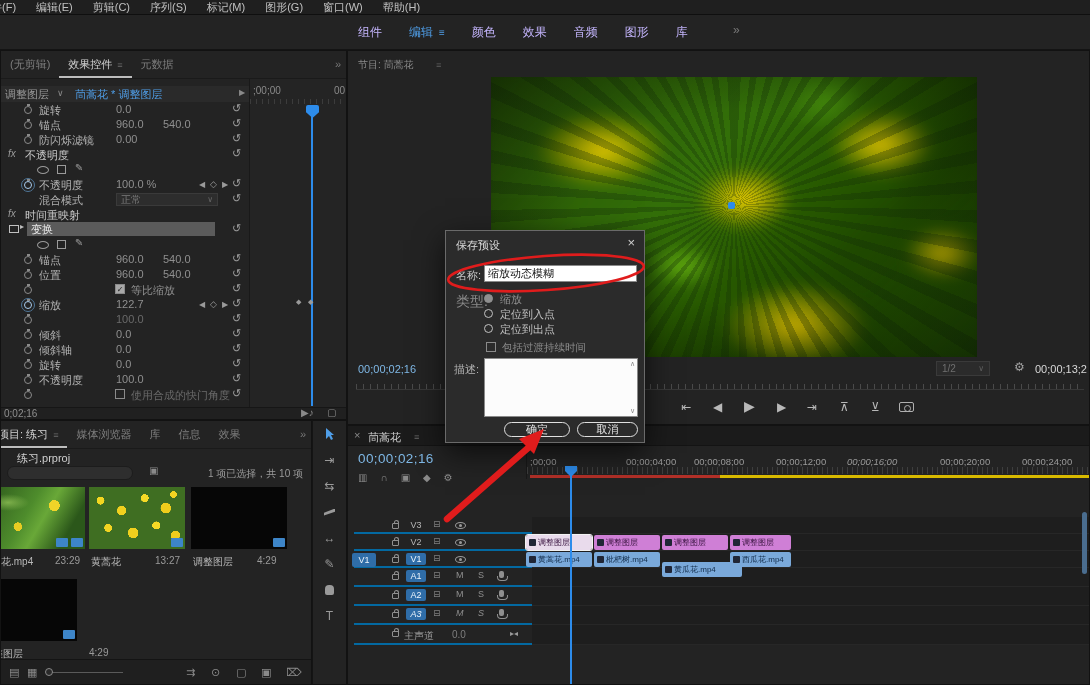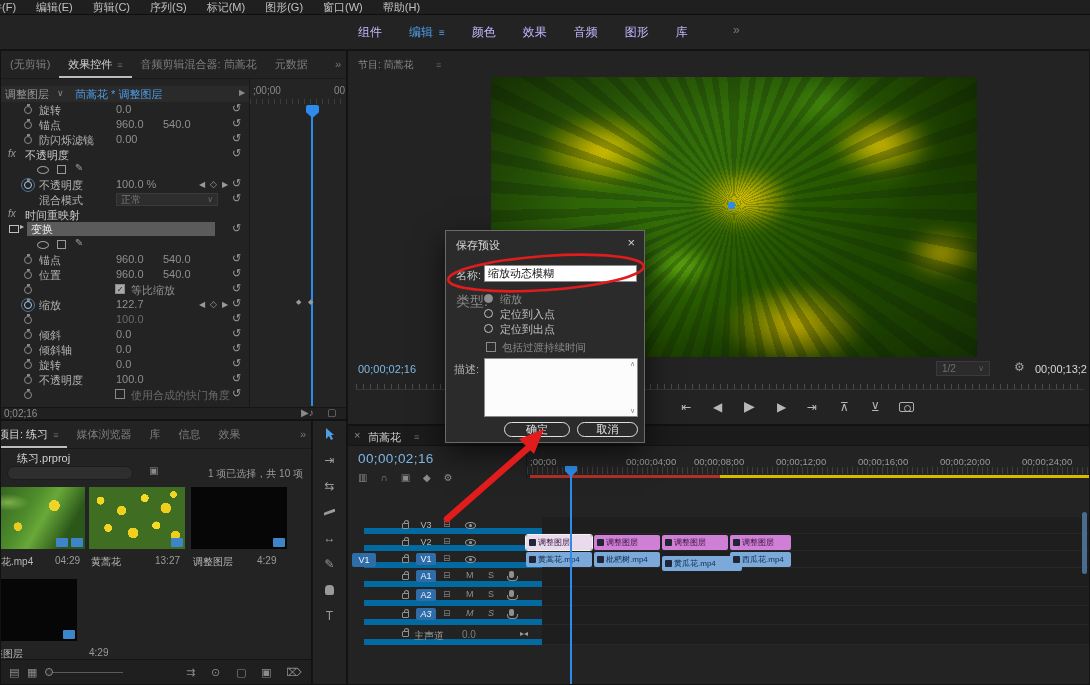"音频剪辑混合器: 茼蒿花" div.ptab { html: <div>音频剪辑混合器: 茼蒿花</div> -> none }
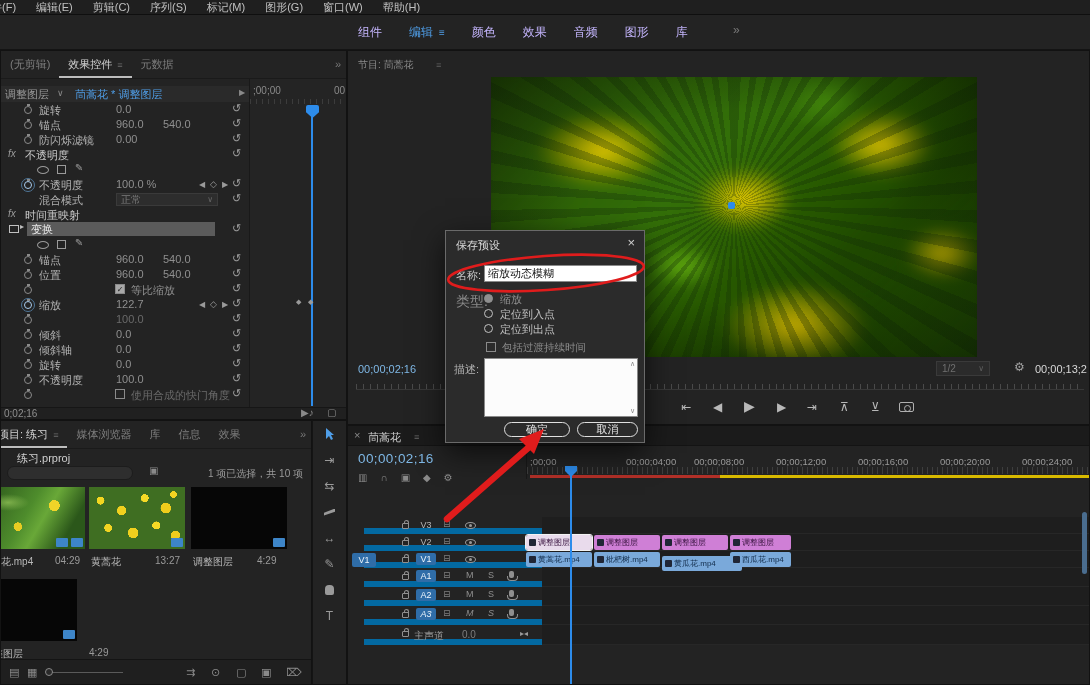"00;00;16;00" span.rlabel { font-style: none -> italic; left: 331px -> 320px }
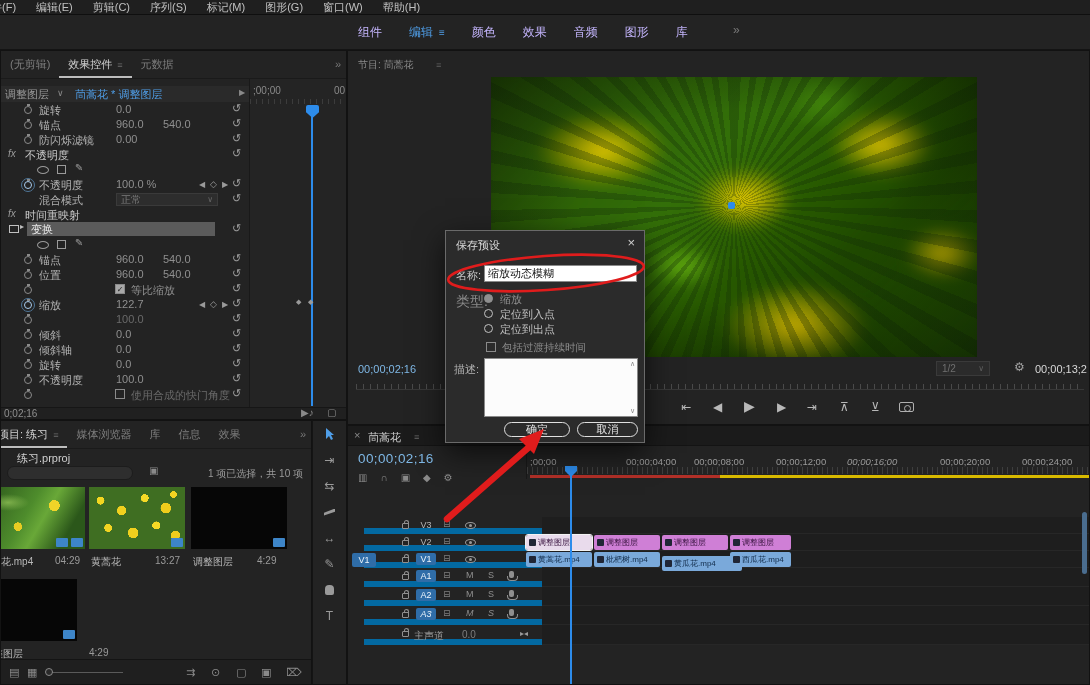"V3" .trow { border-bottom: 6px solid #0369a1 -> 2px solid #0369a1; left: 16px -> 6px }
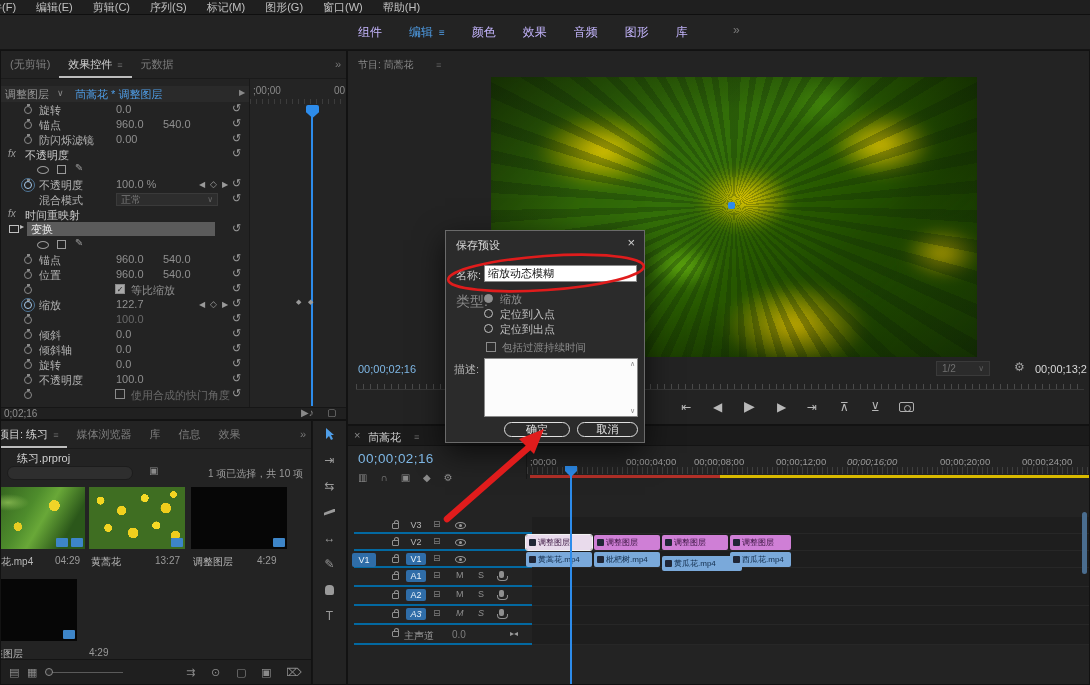"04:29" span.pitem-dur { text: 04:29 -> 23:29 }
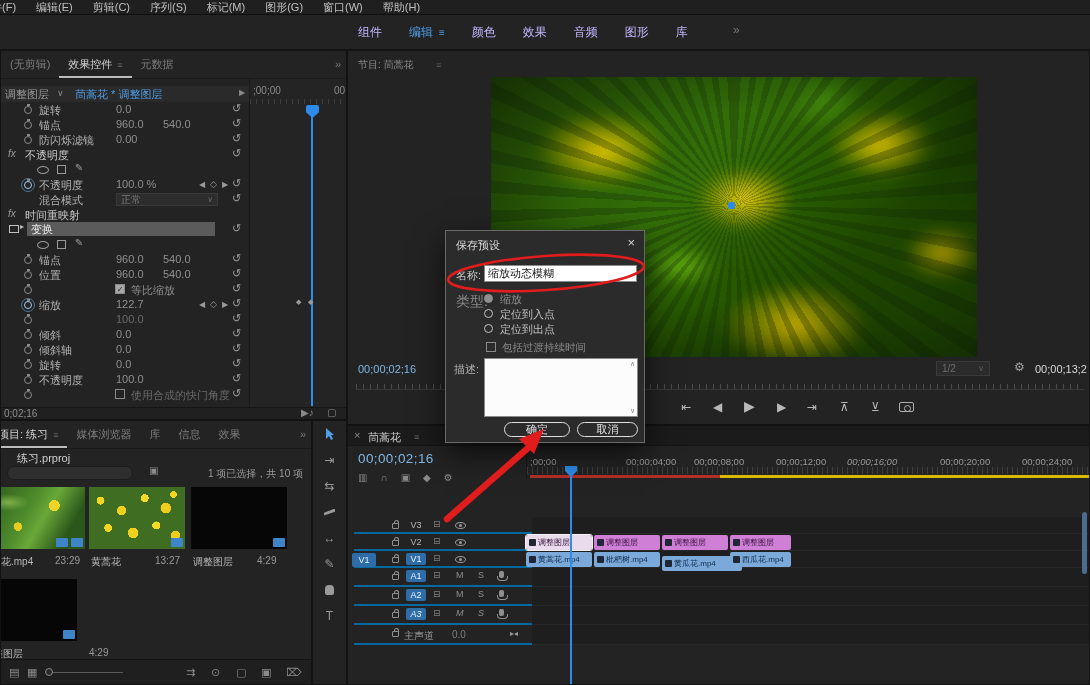"黄瓜花.mp4" div.clip { top: 130px -> 136px }
